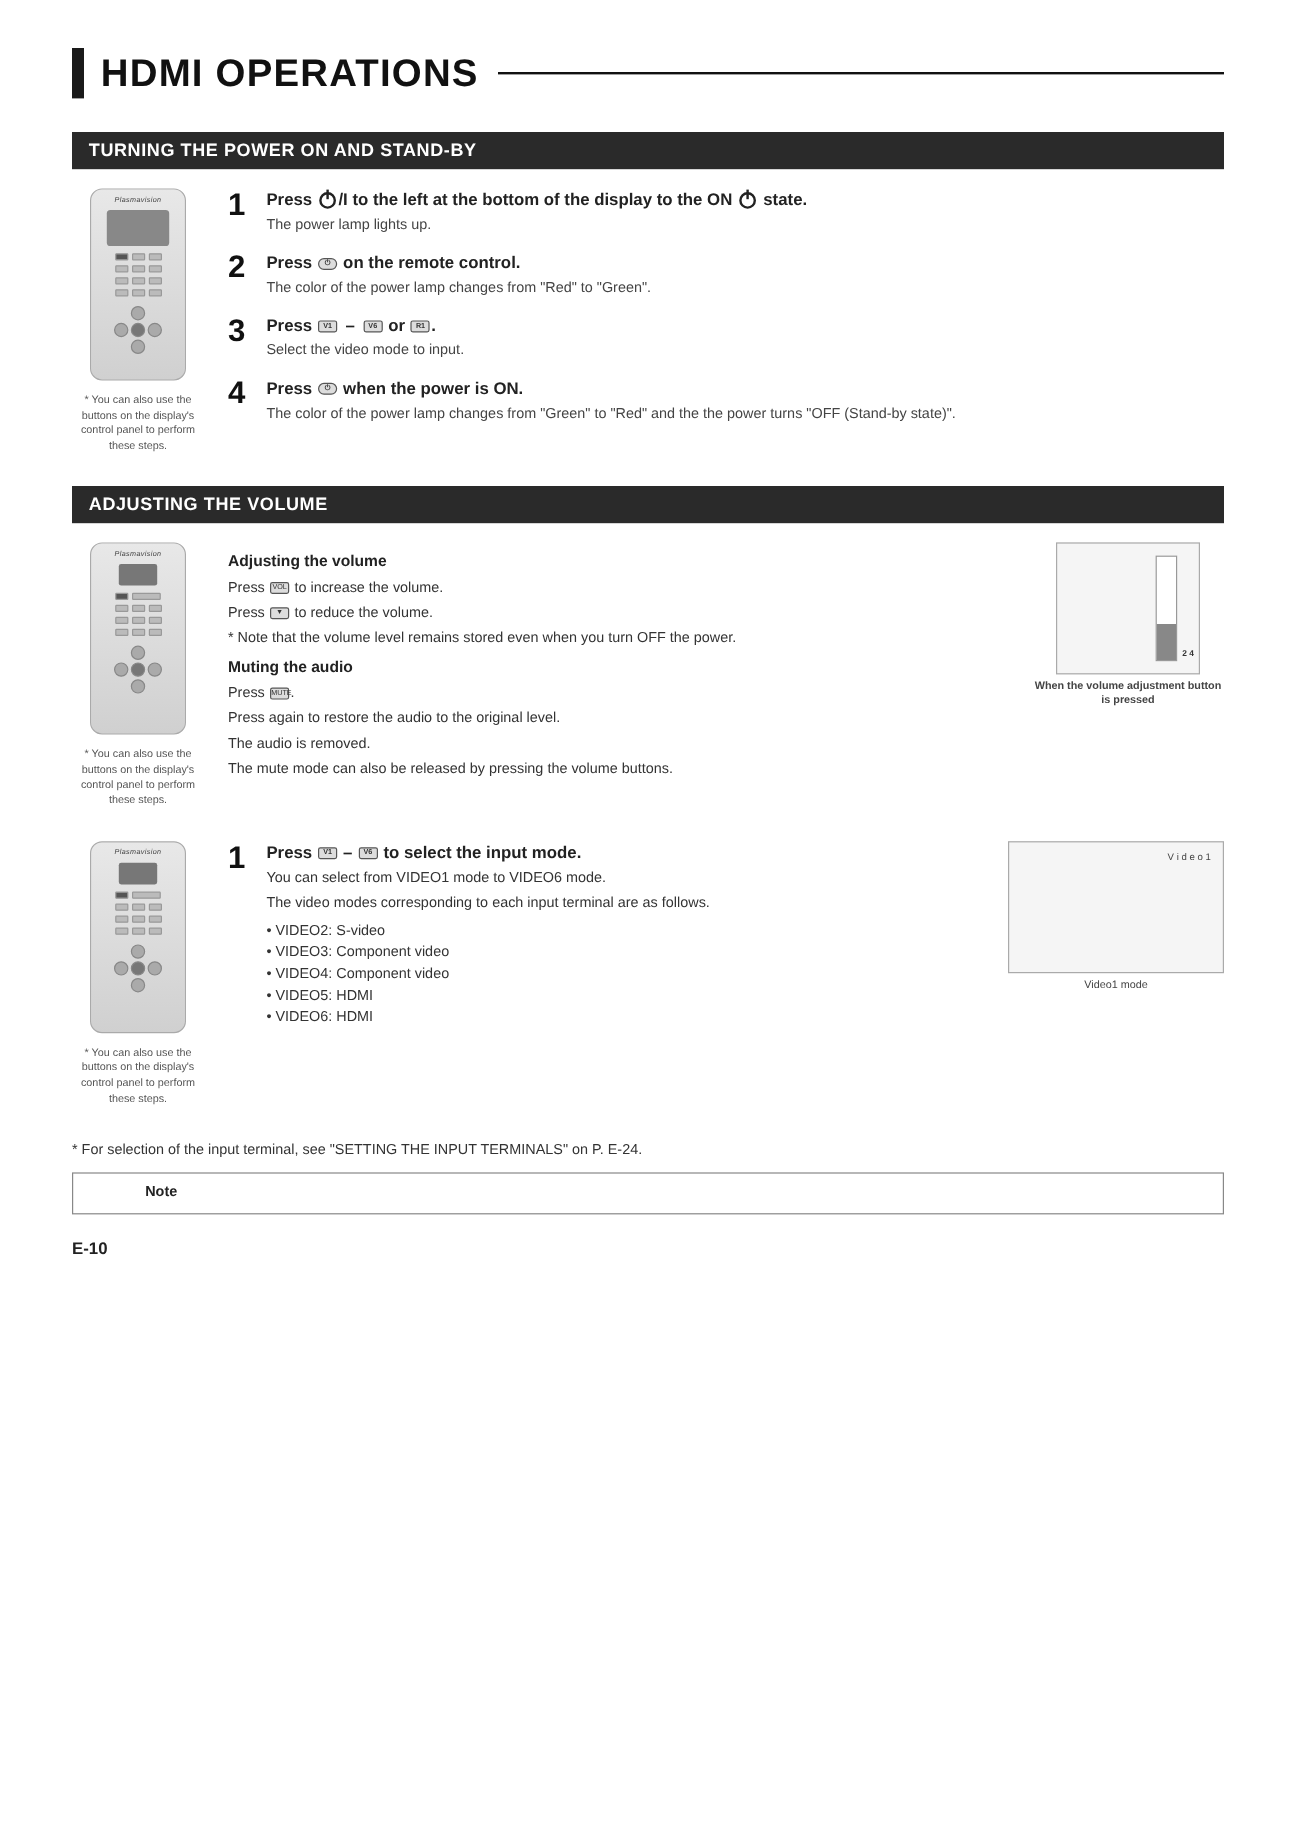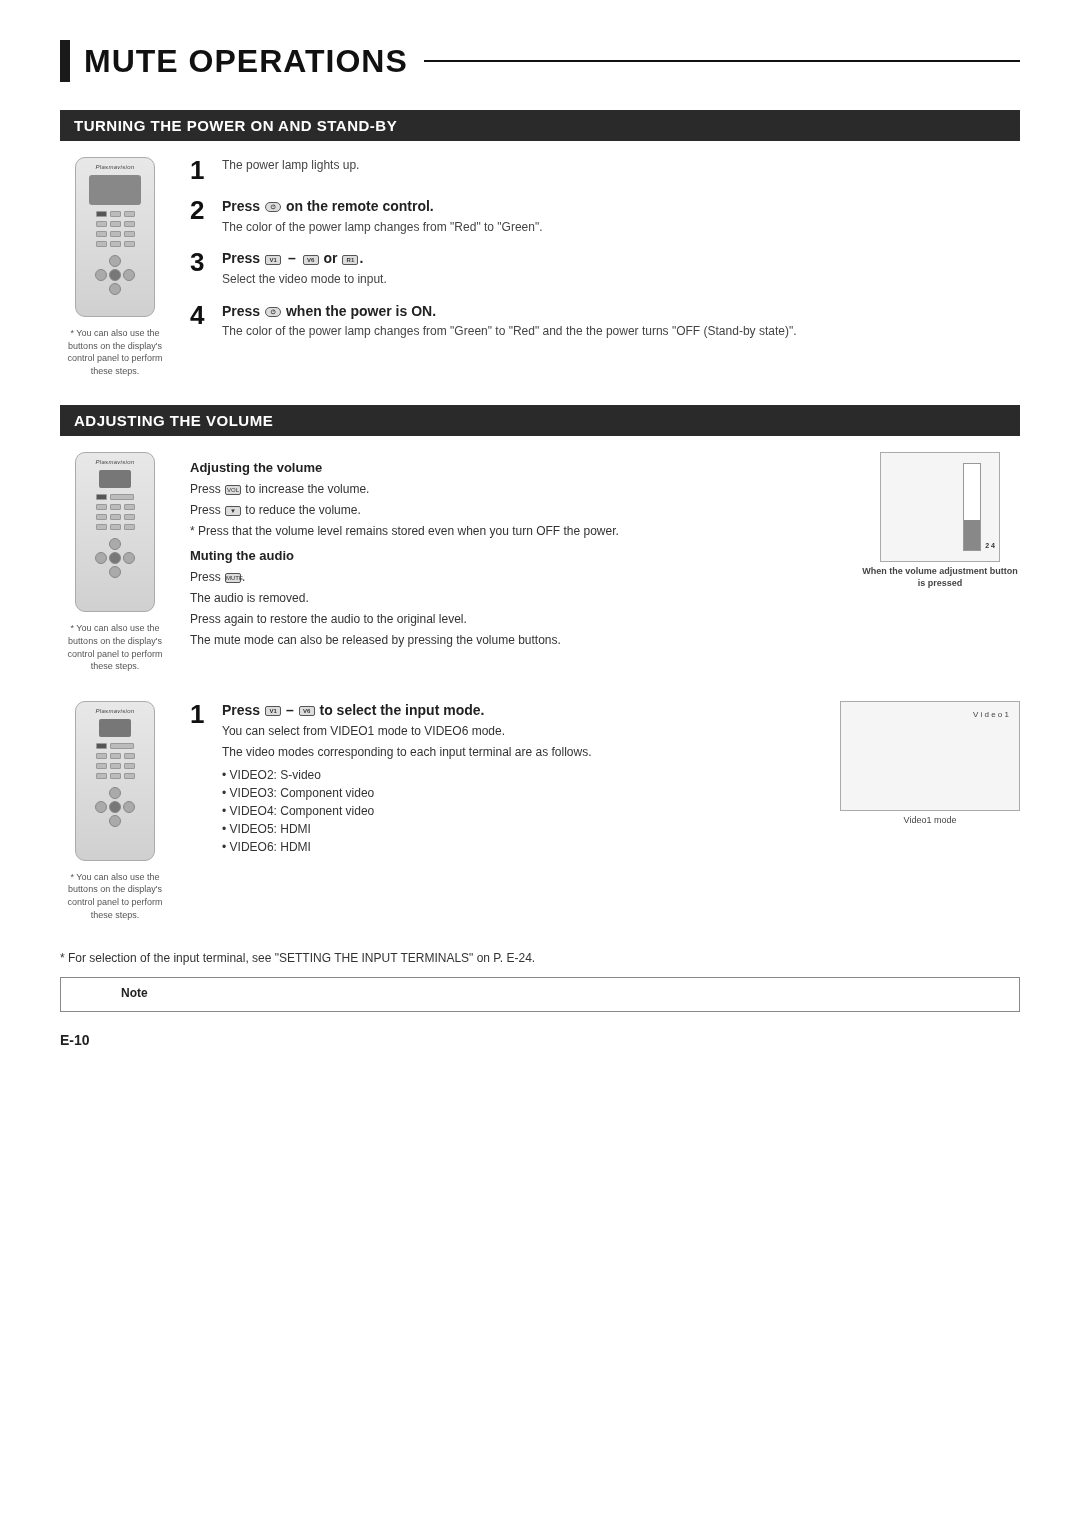"MUTE OPERATIONS" span.page-title-text { text: MUTE -> HDMI }
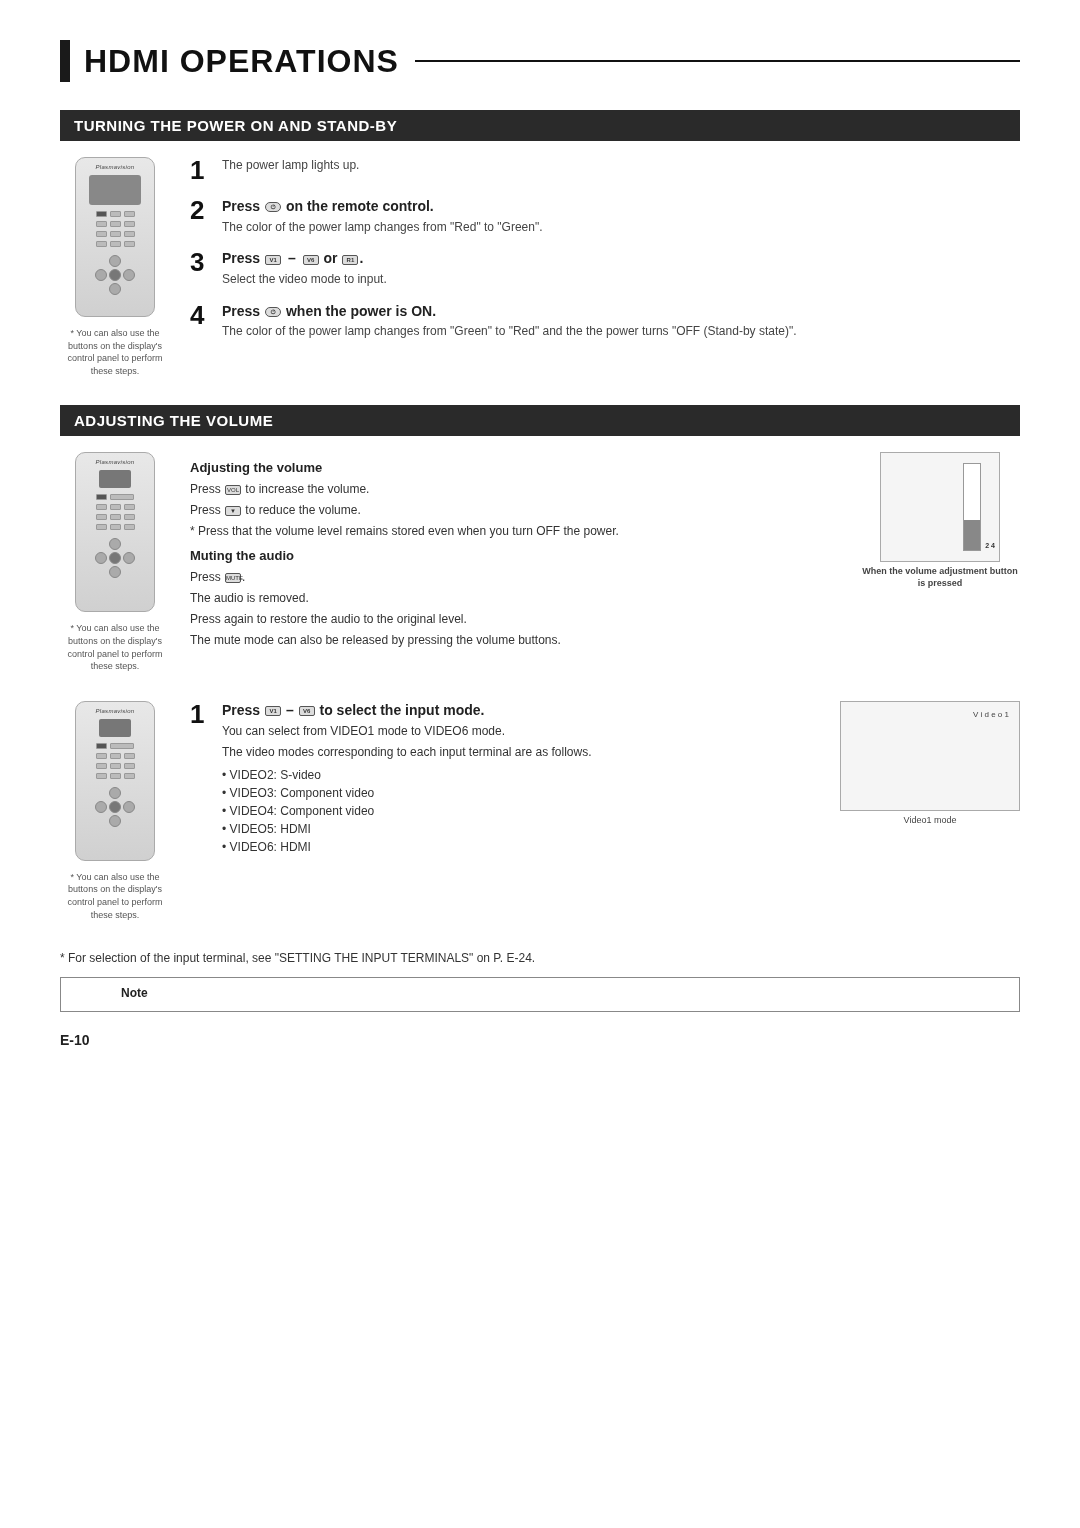"Press /I to the left" div.step-main { html: none -> <div> Press <span></span>/I to the left at the bottom of the display to the ON <span></span> state. </div> }
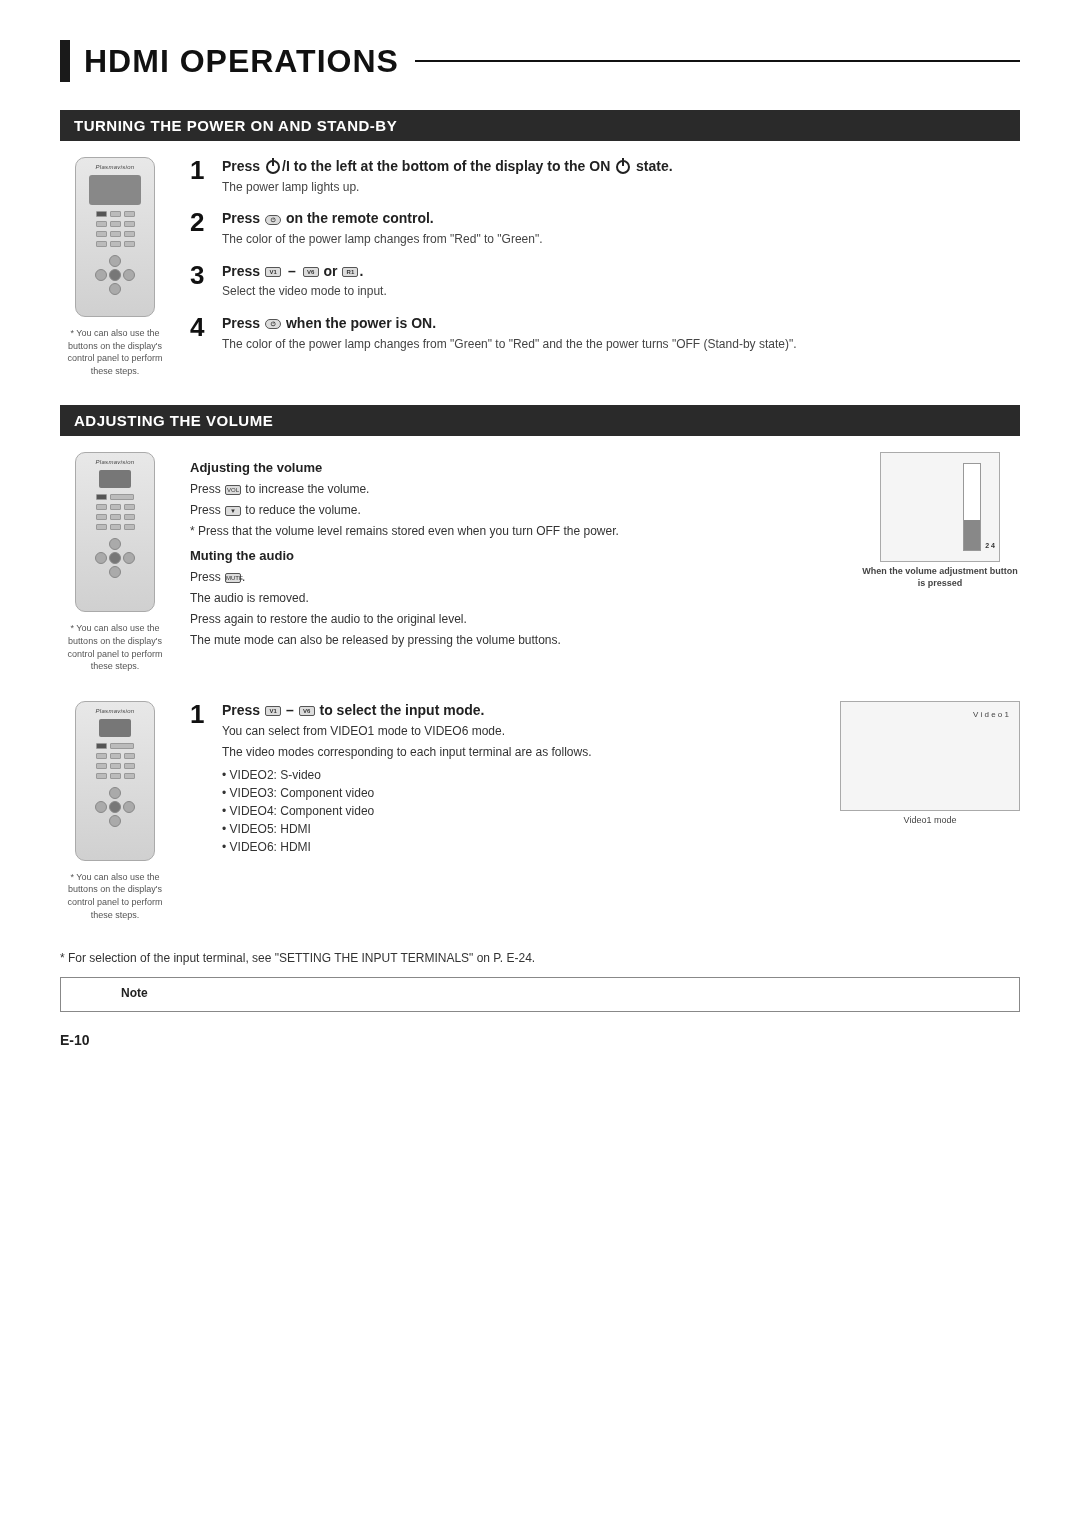"* Press that the volume" div.body-text { text: Press -> Note }
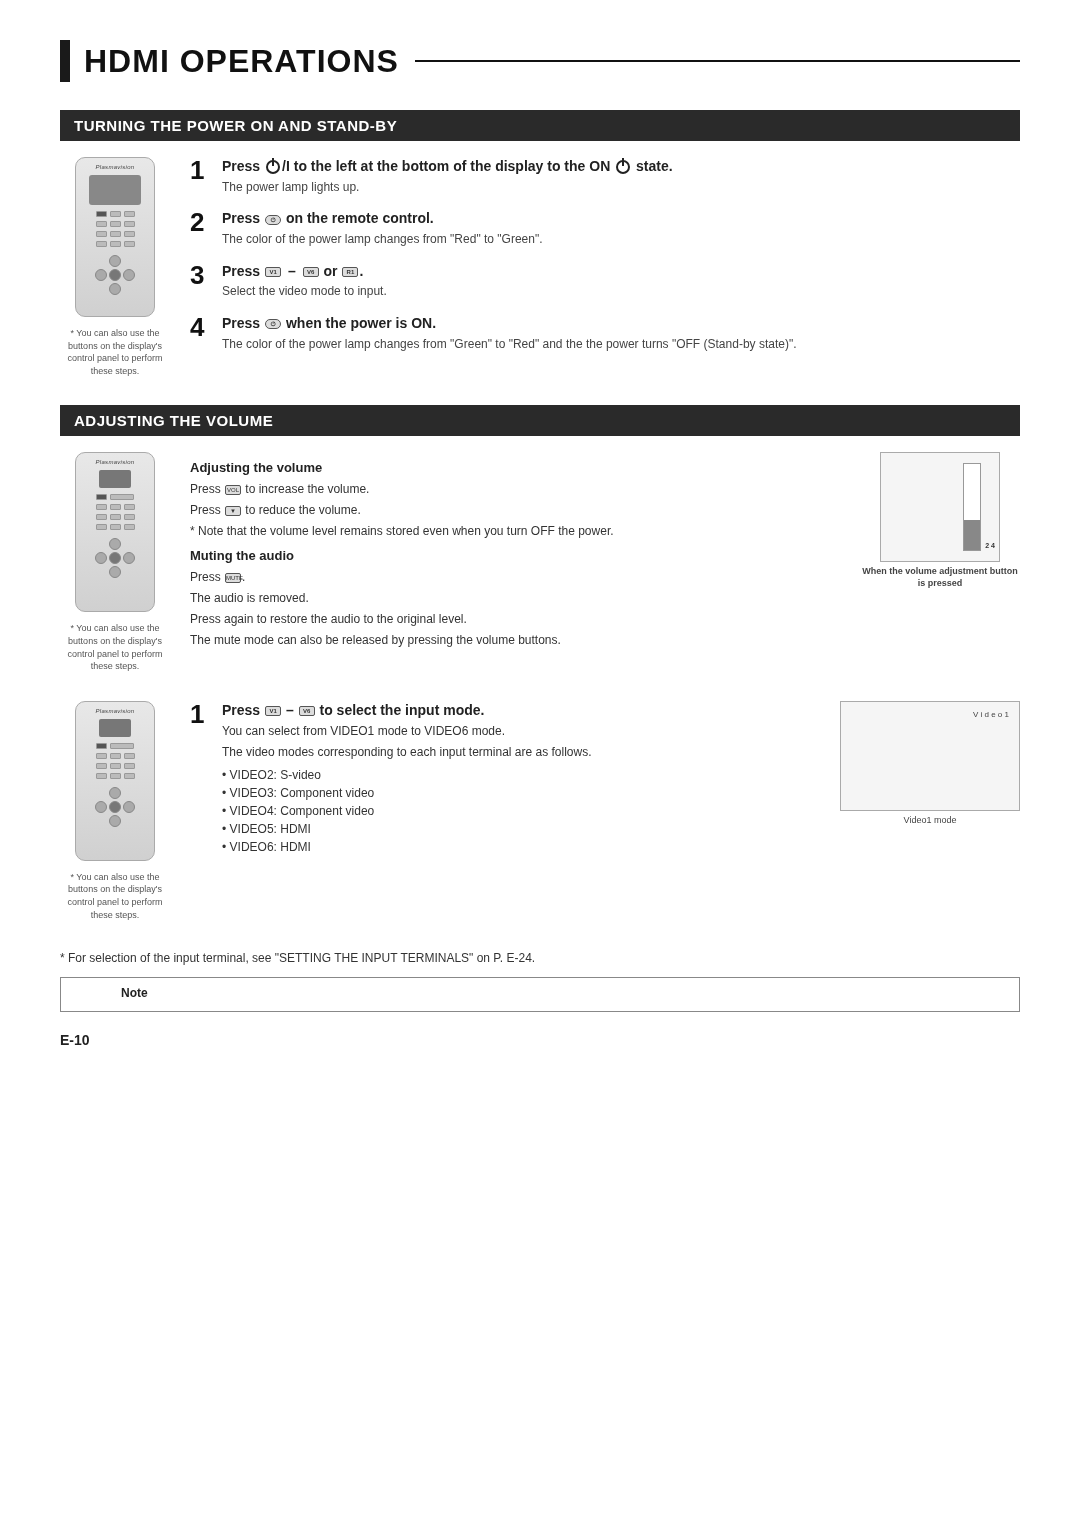"The audio is removed." div.body-text { order: before "Press again to restore the" -> after "Press again to restore the" }
